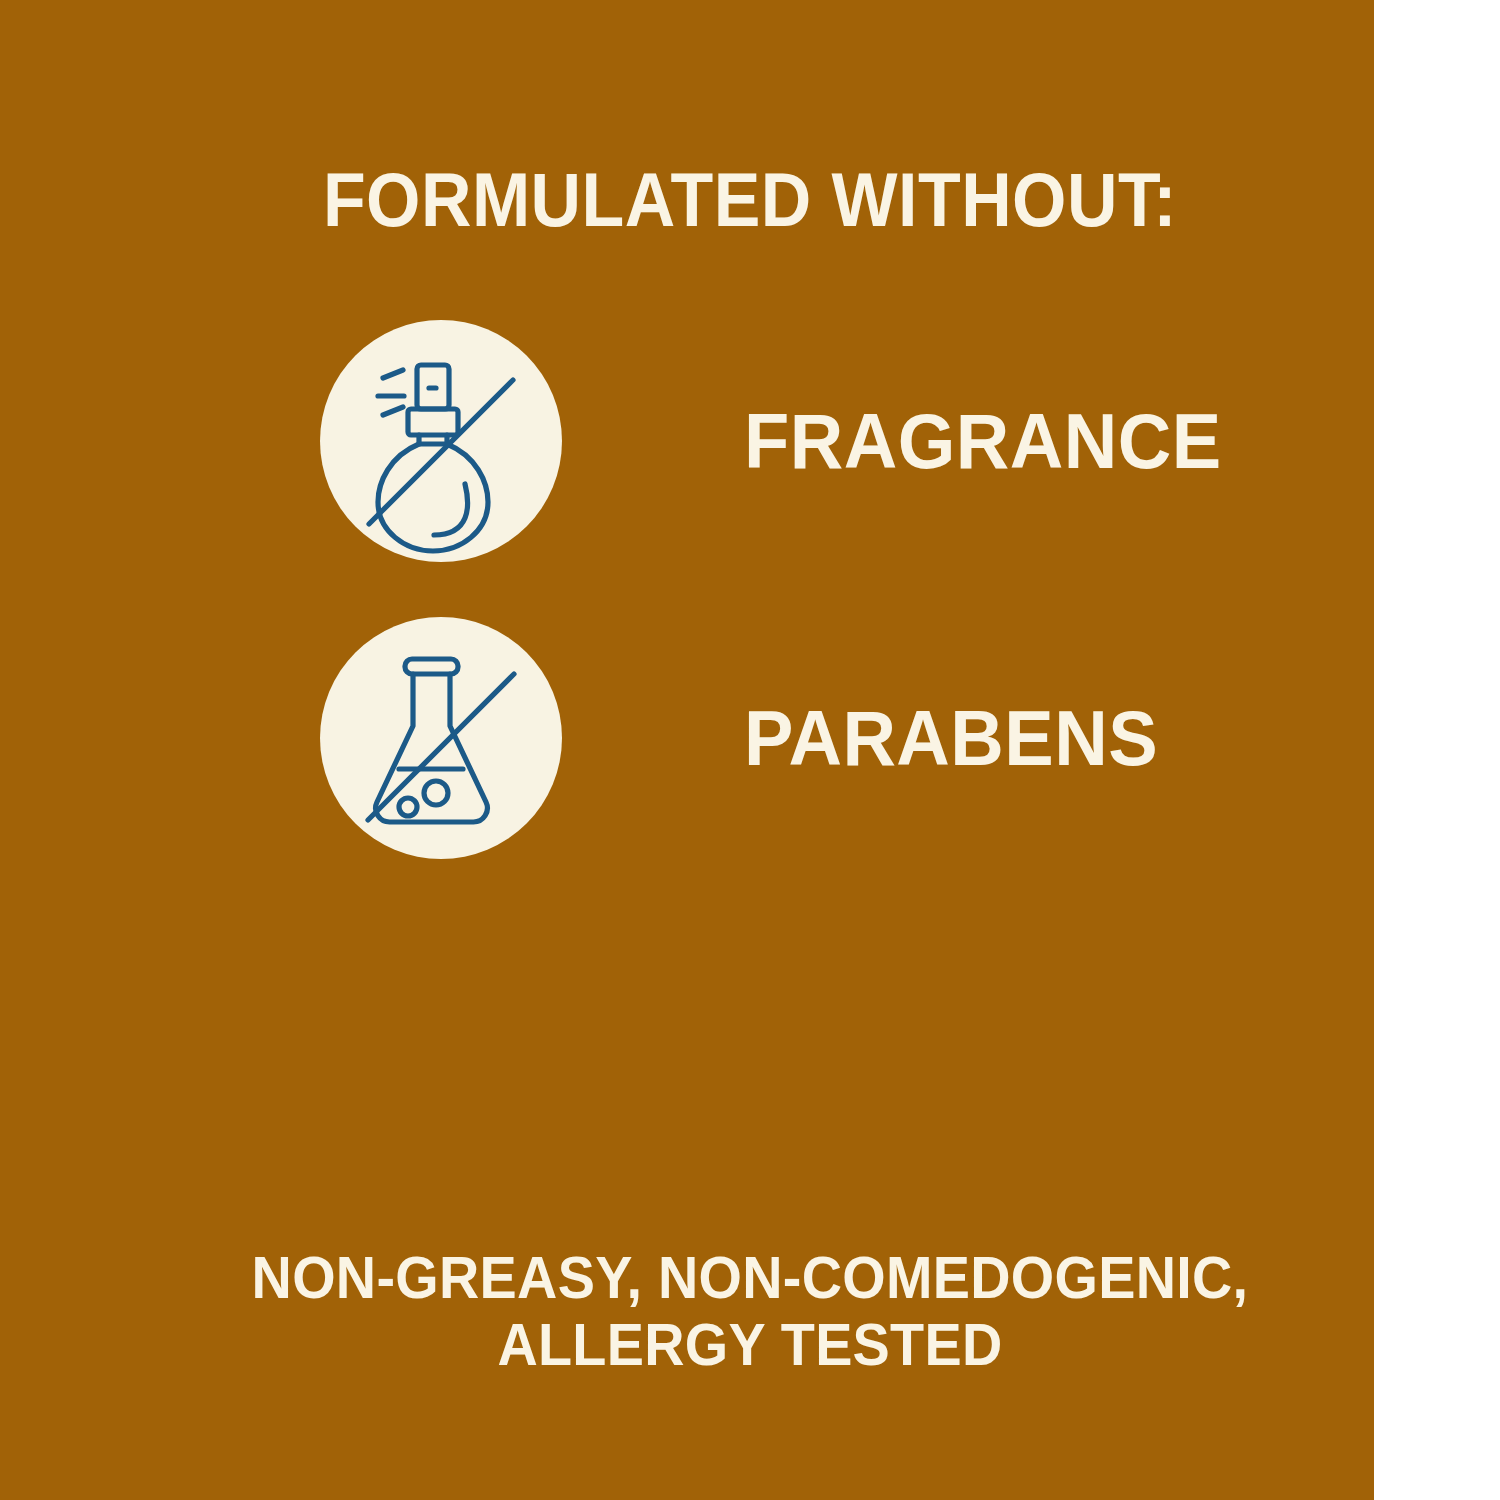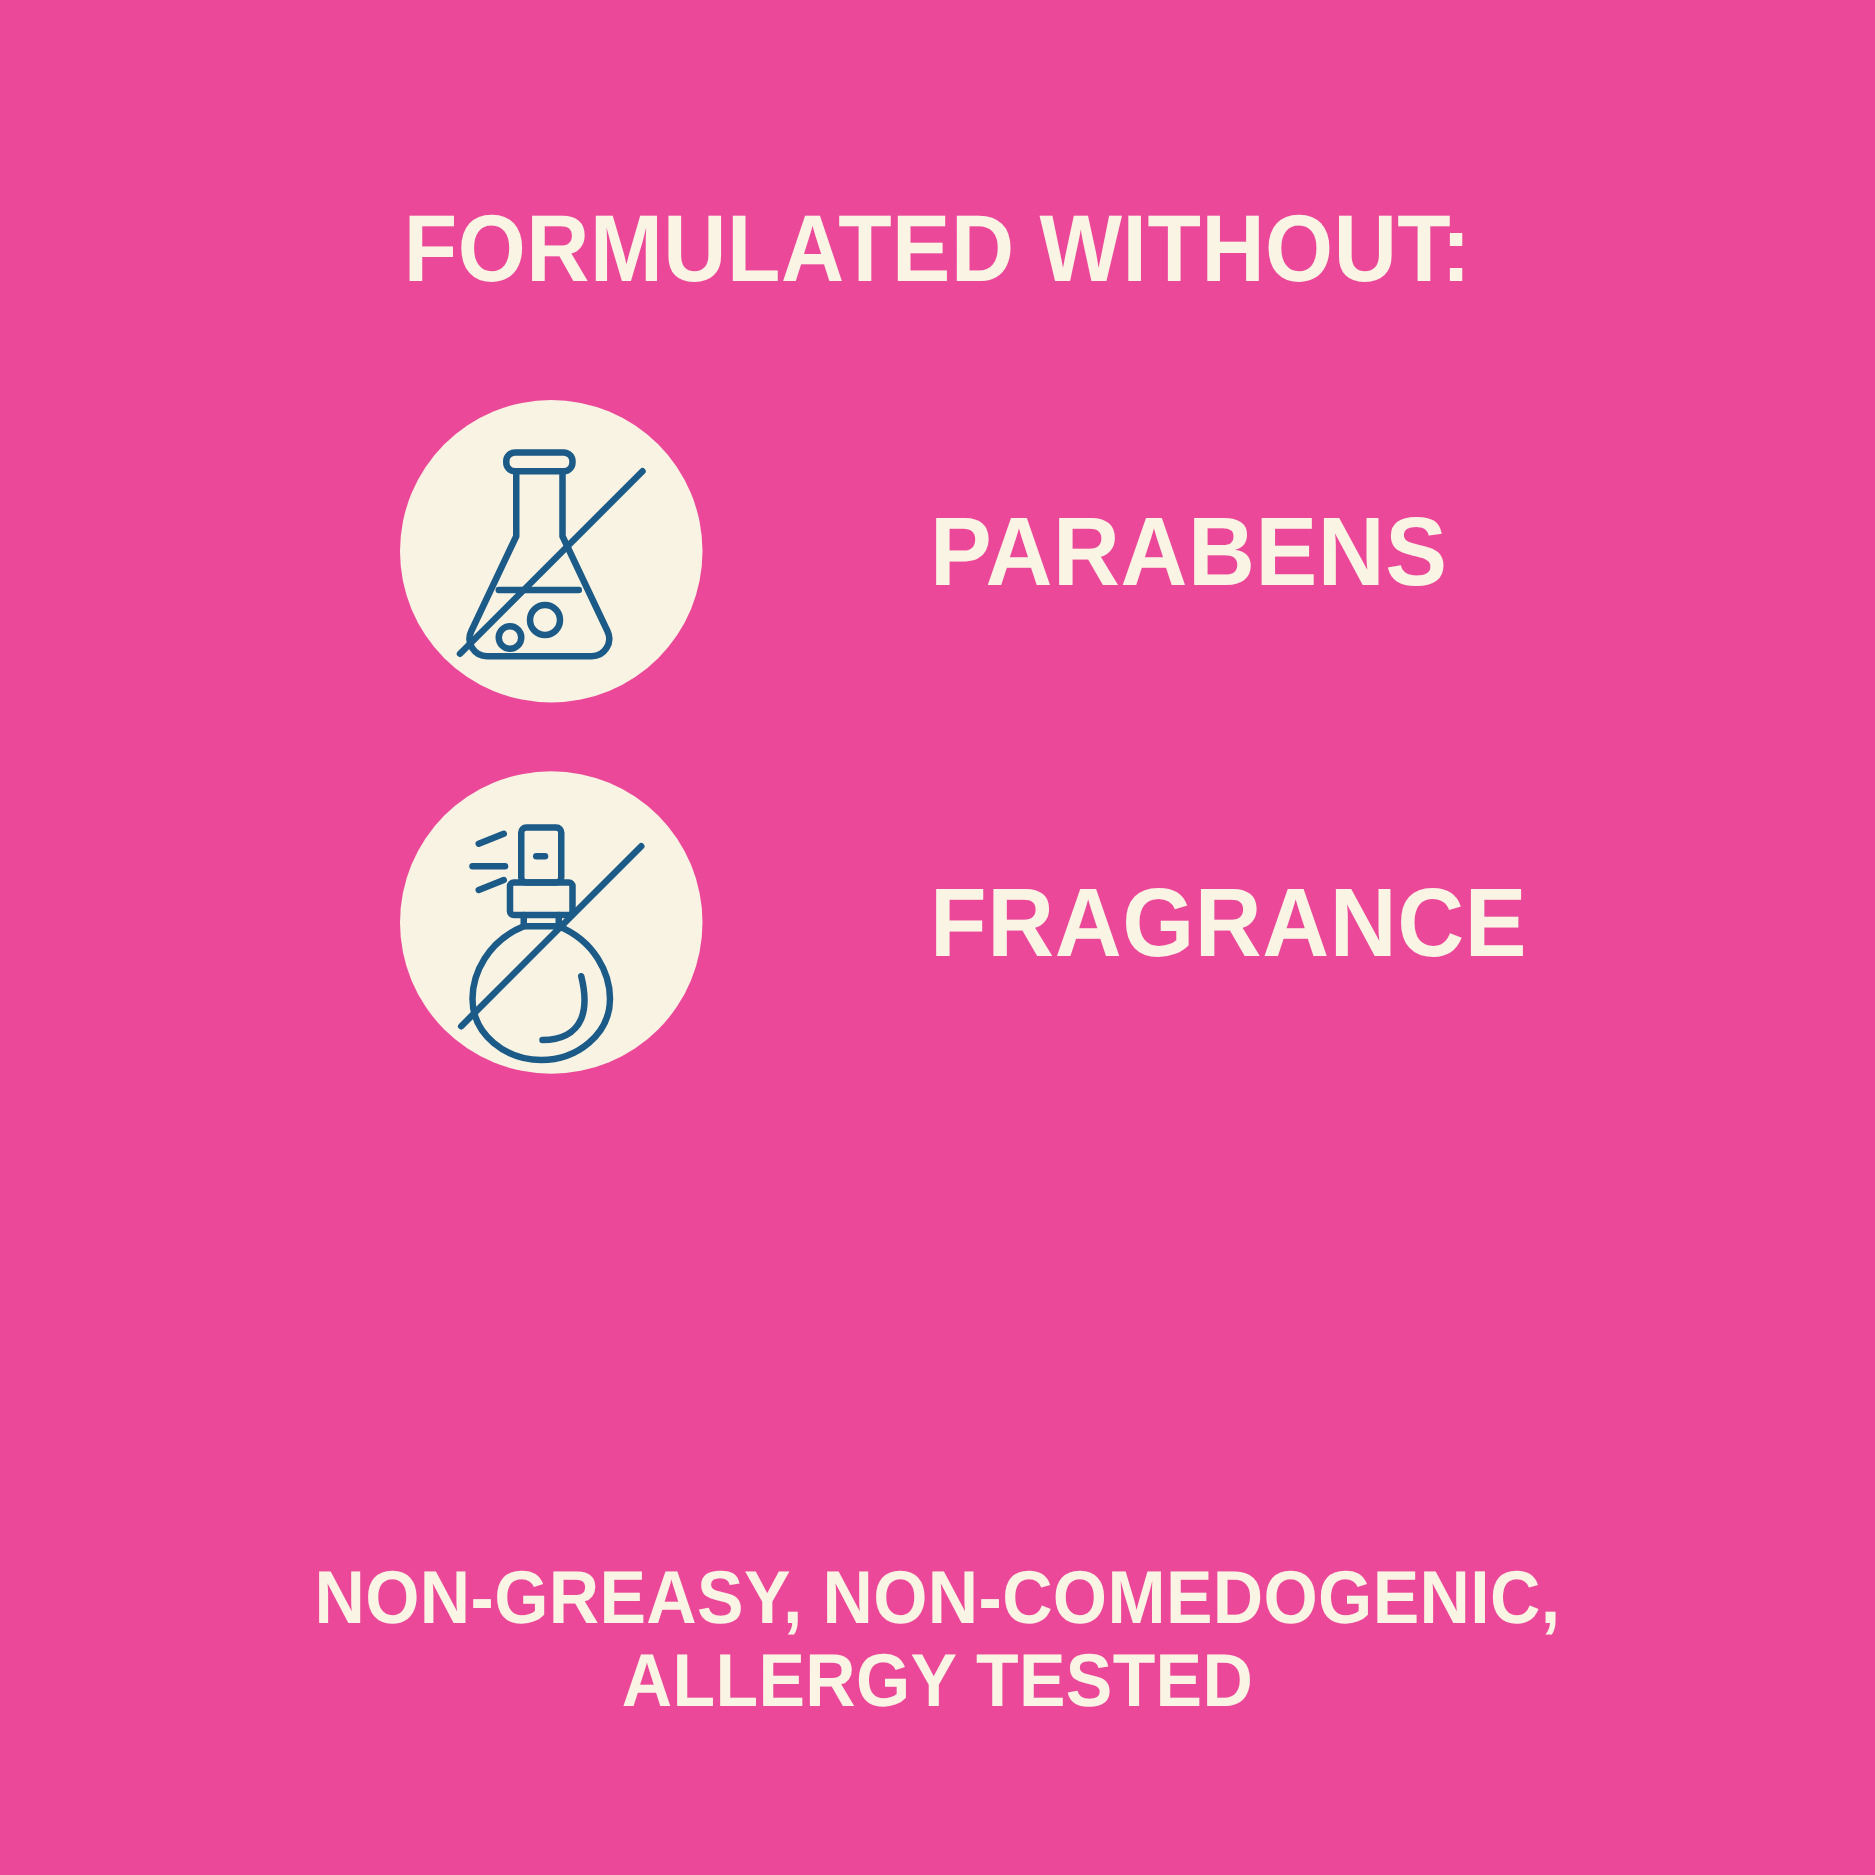"FORMULATED WITHOUT:" #poster { background: #ec4899 -> #a16207; width: 1500px -> 1374px }
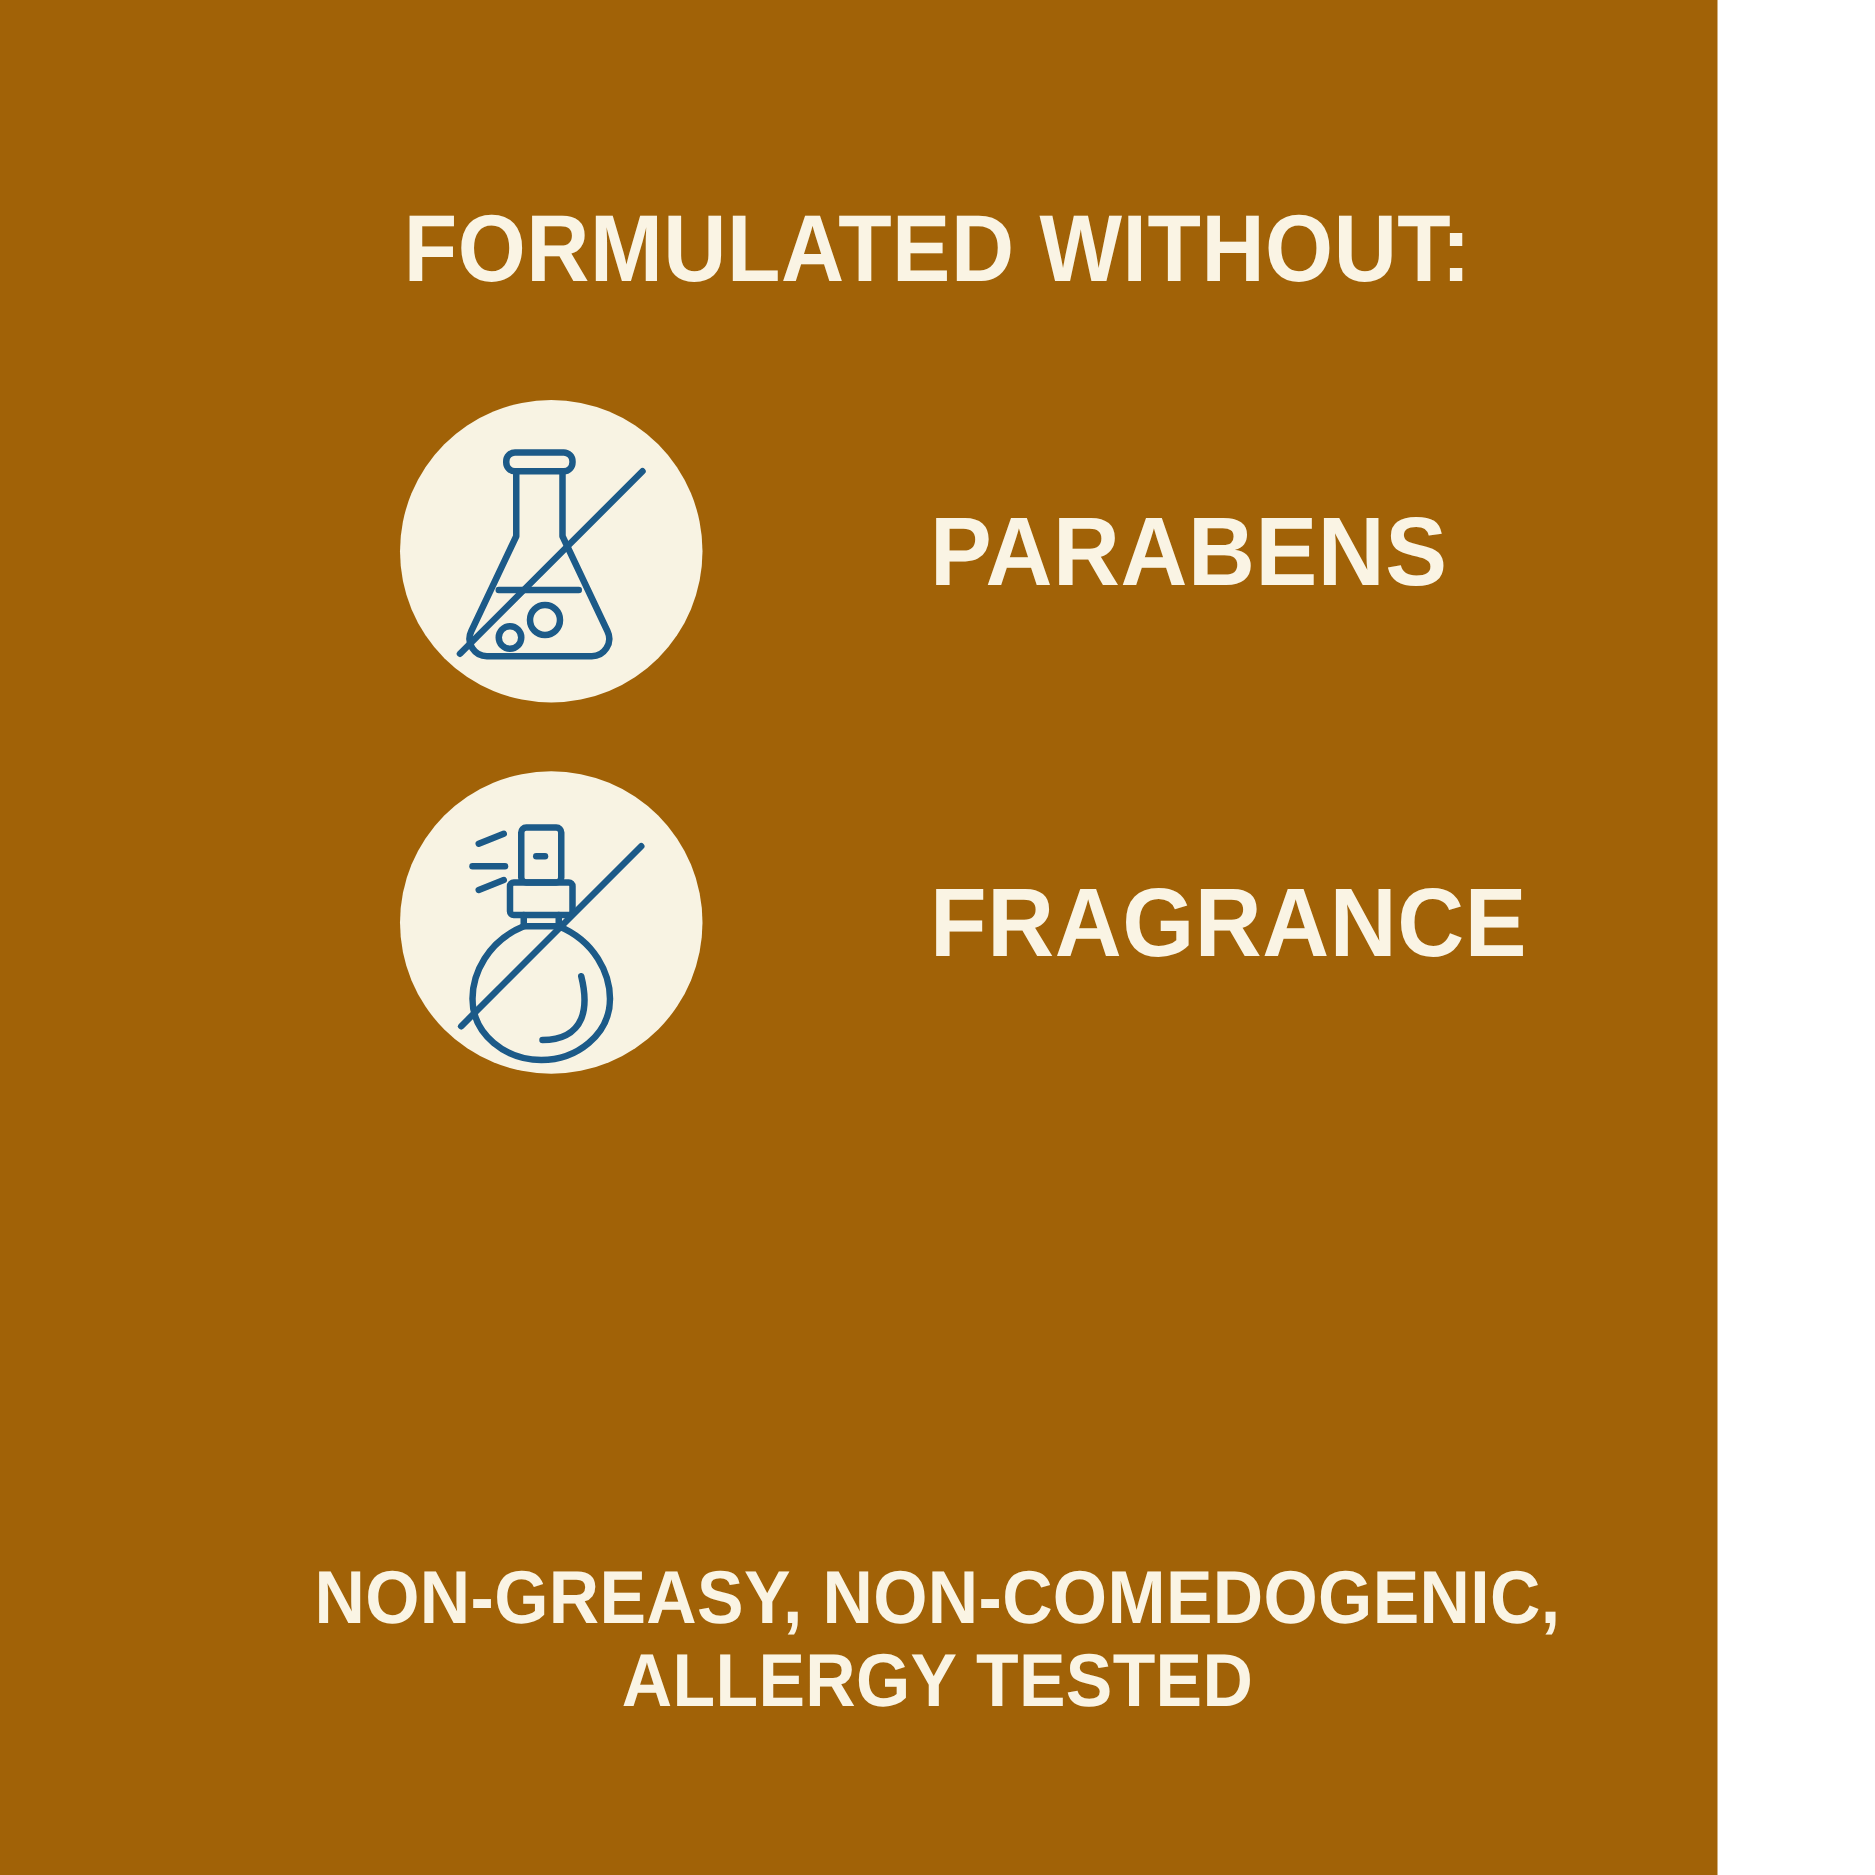"PARABENS" div.row { order: before "FRAGRANCE" -> after "FRAGRANCE" }
